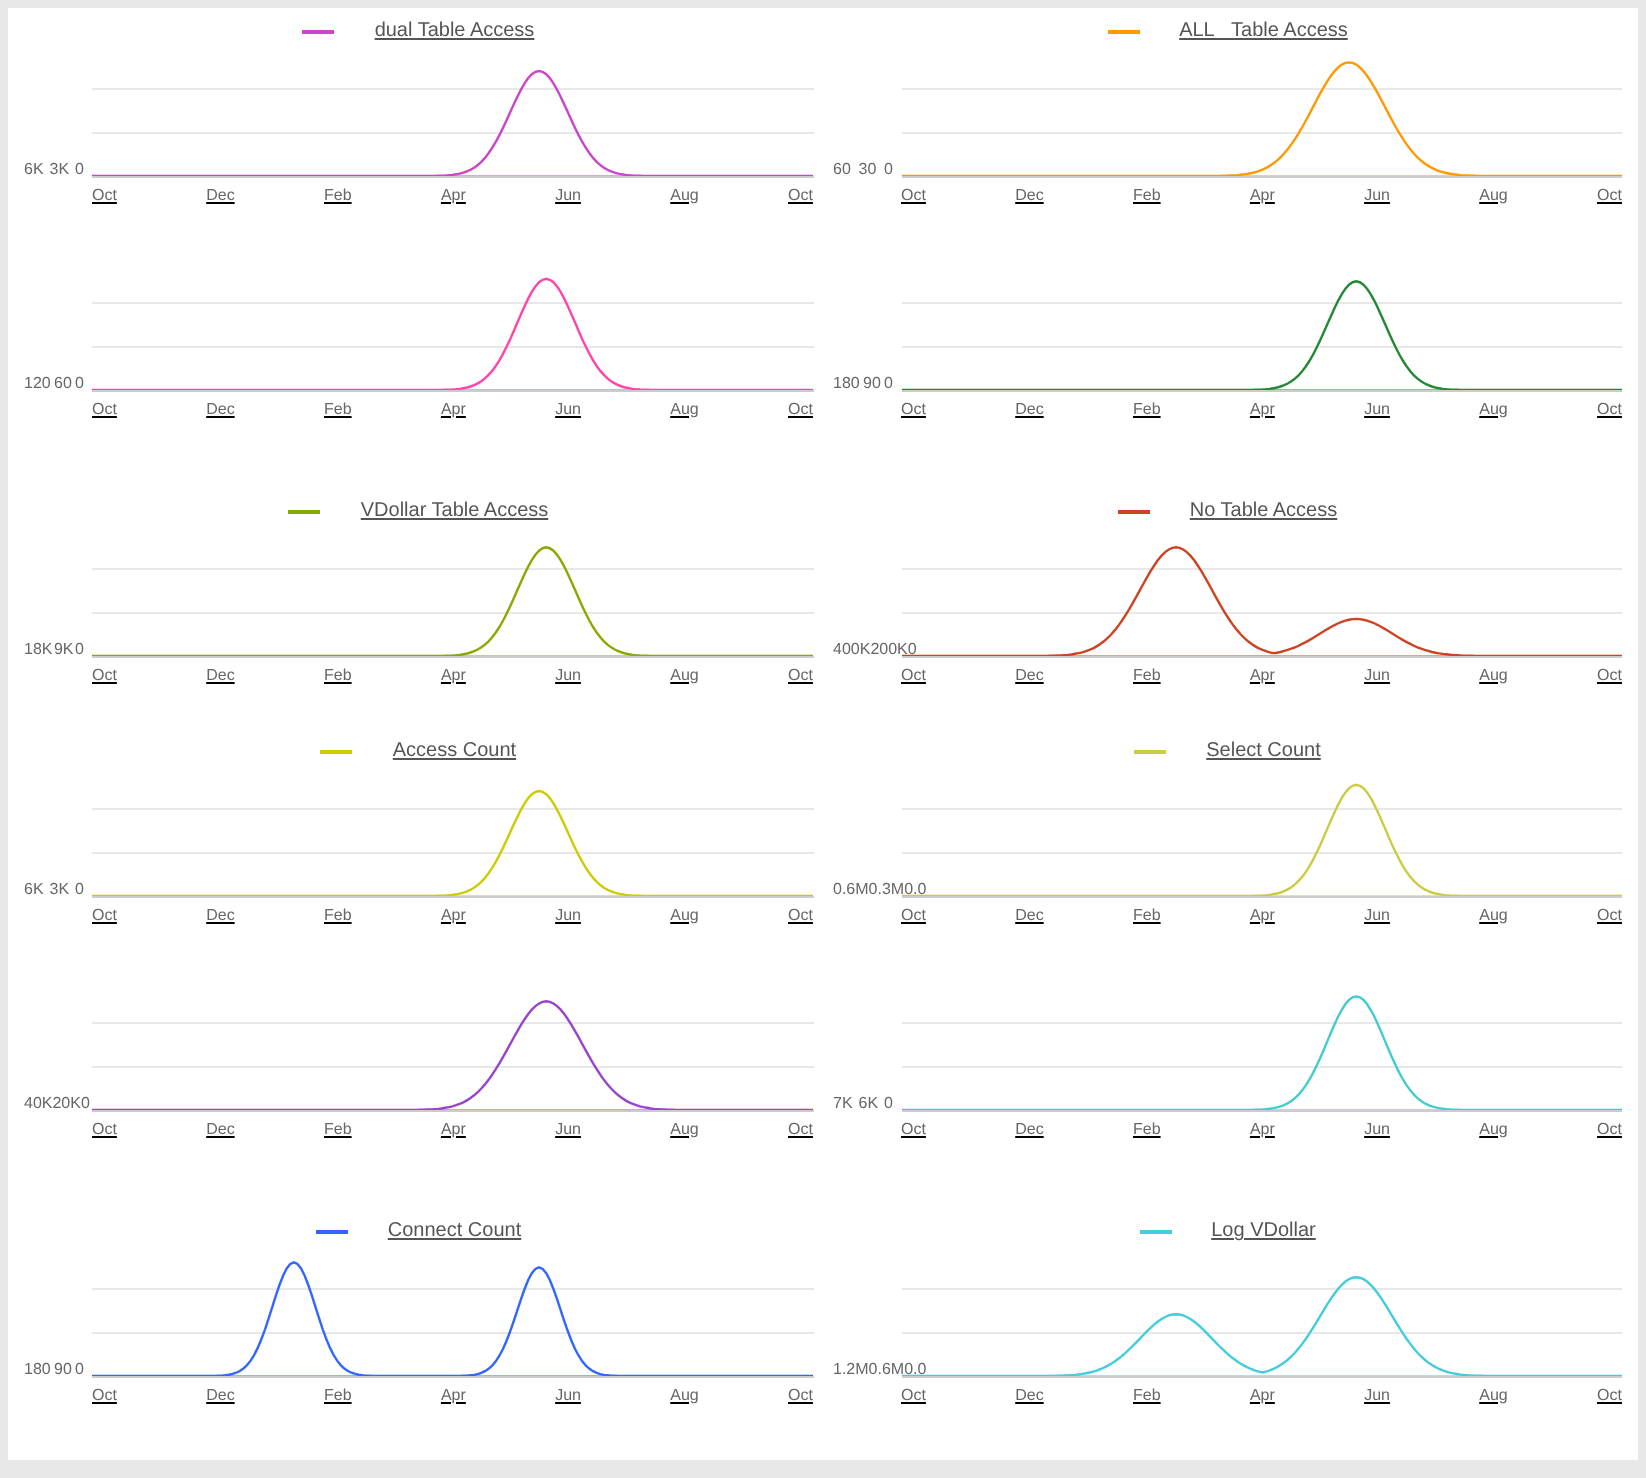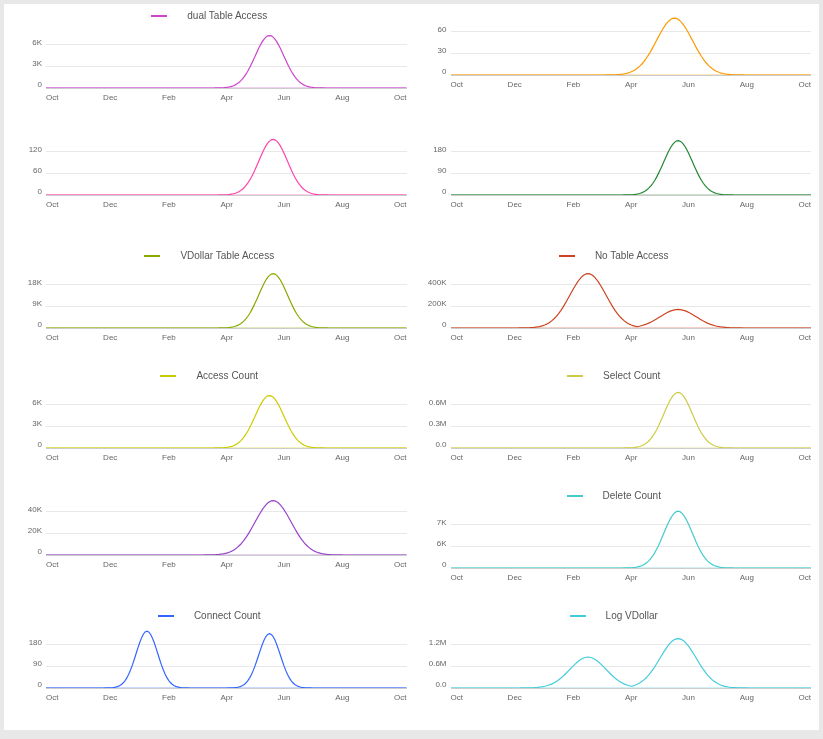"dual Table Access" .chart-title { text-decoration: none -> underline }
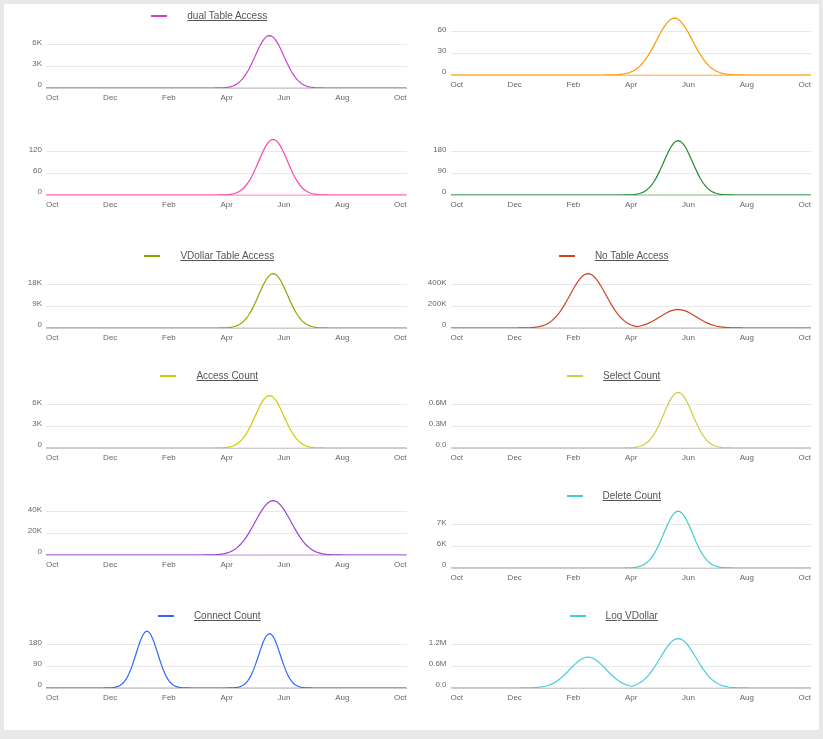"ALL_ Table Access" div.chart-title { html: none -> <div> <span></span> <span>ALL_ Table Access</span> </div> }
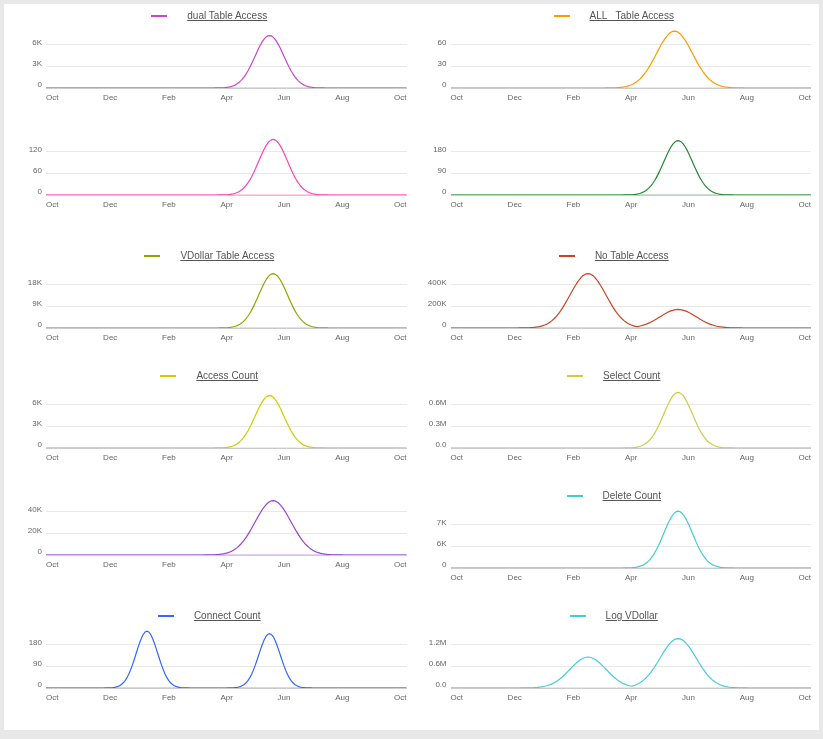"6K" .y-axis { flex-direction: column -> row; top: 16px -> 4px }
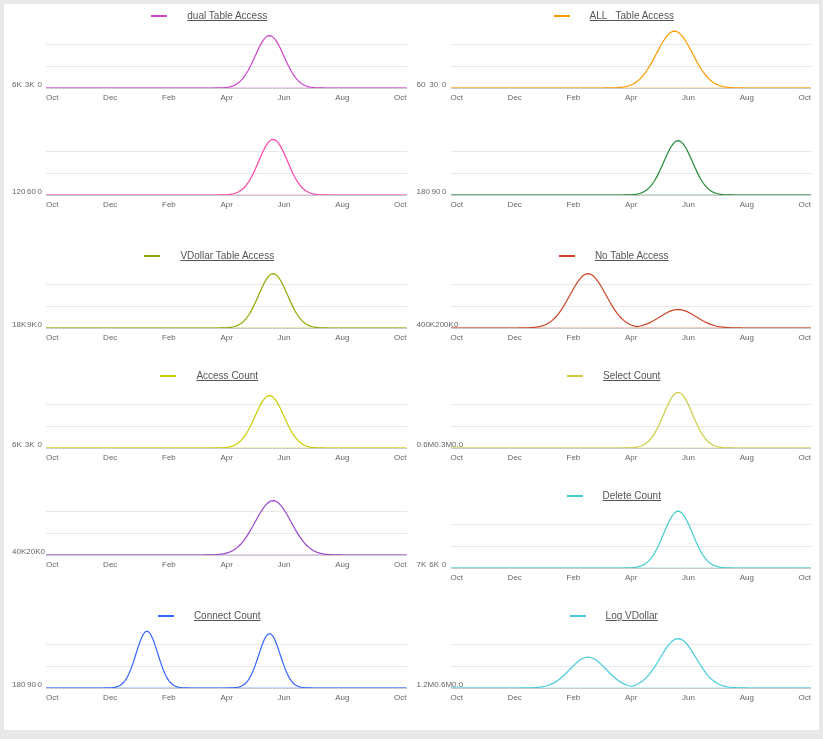"Oct" .x-axis { text-decoration: none -> underline }
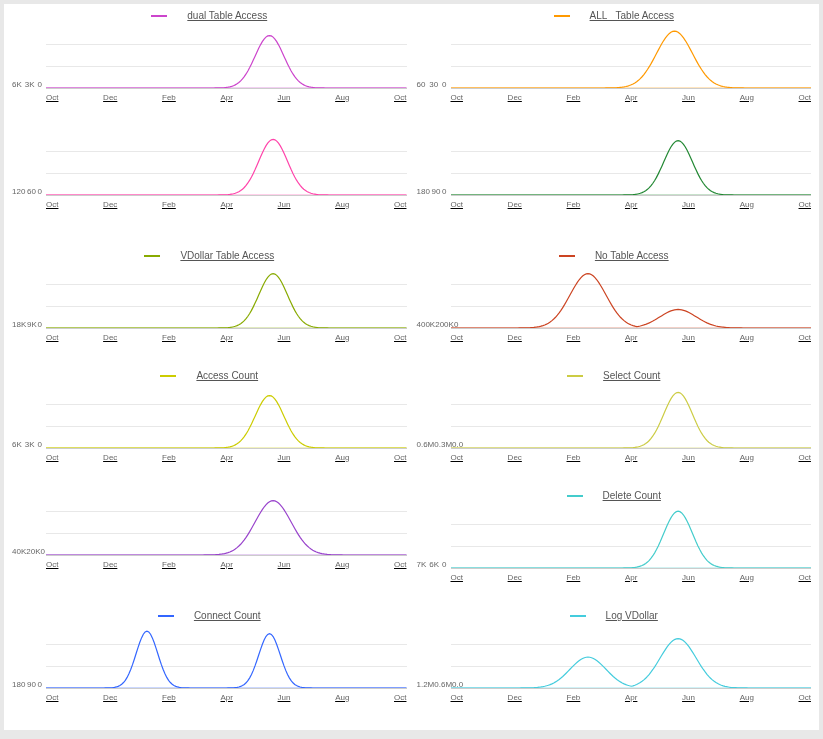"Delete Count" div.chart-title { html: <div> <span></span> <span>Delete Count</span> </div> -> none }
